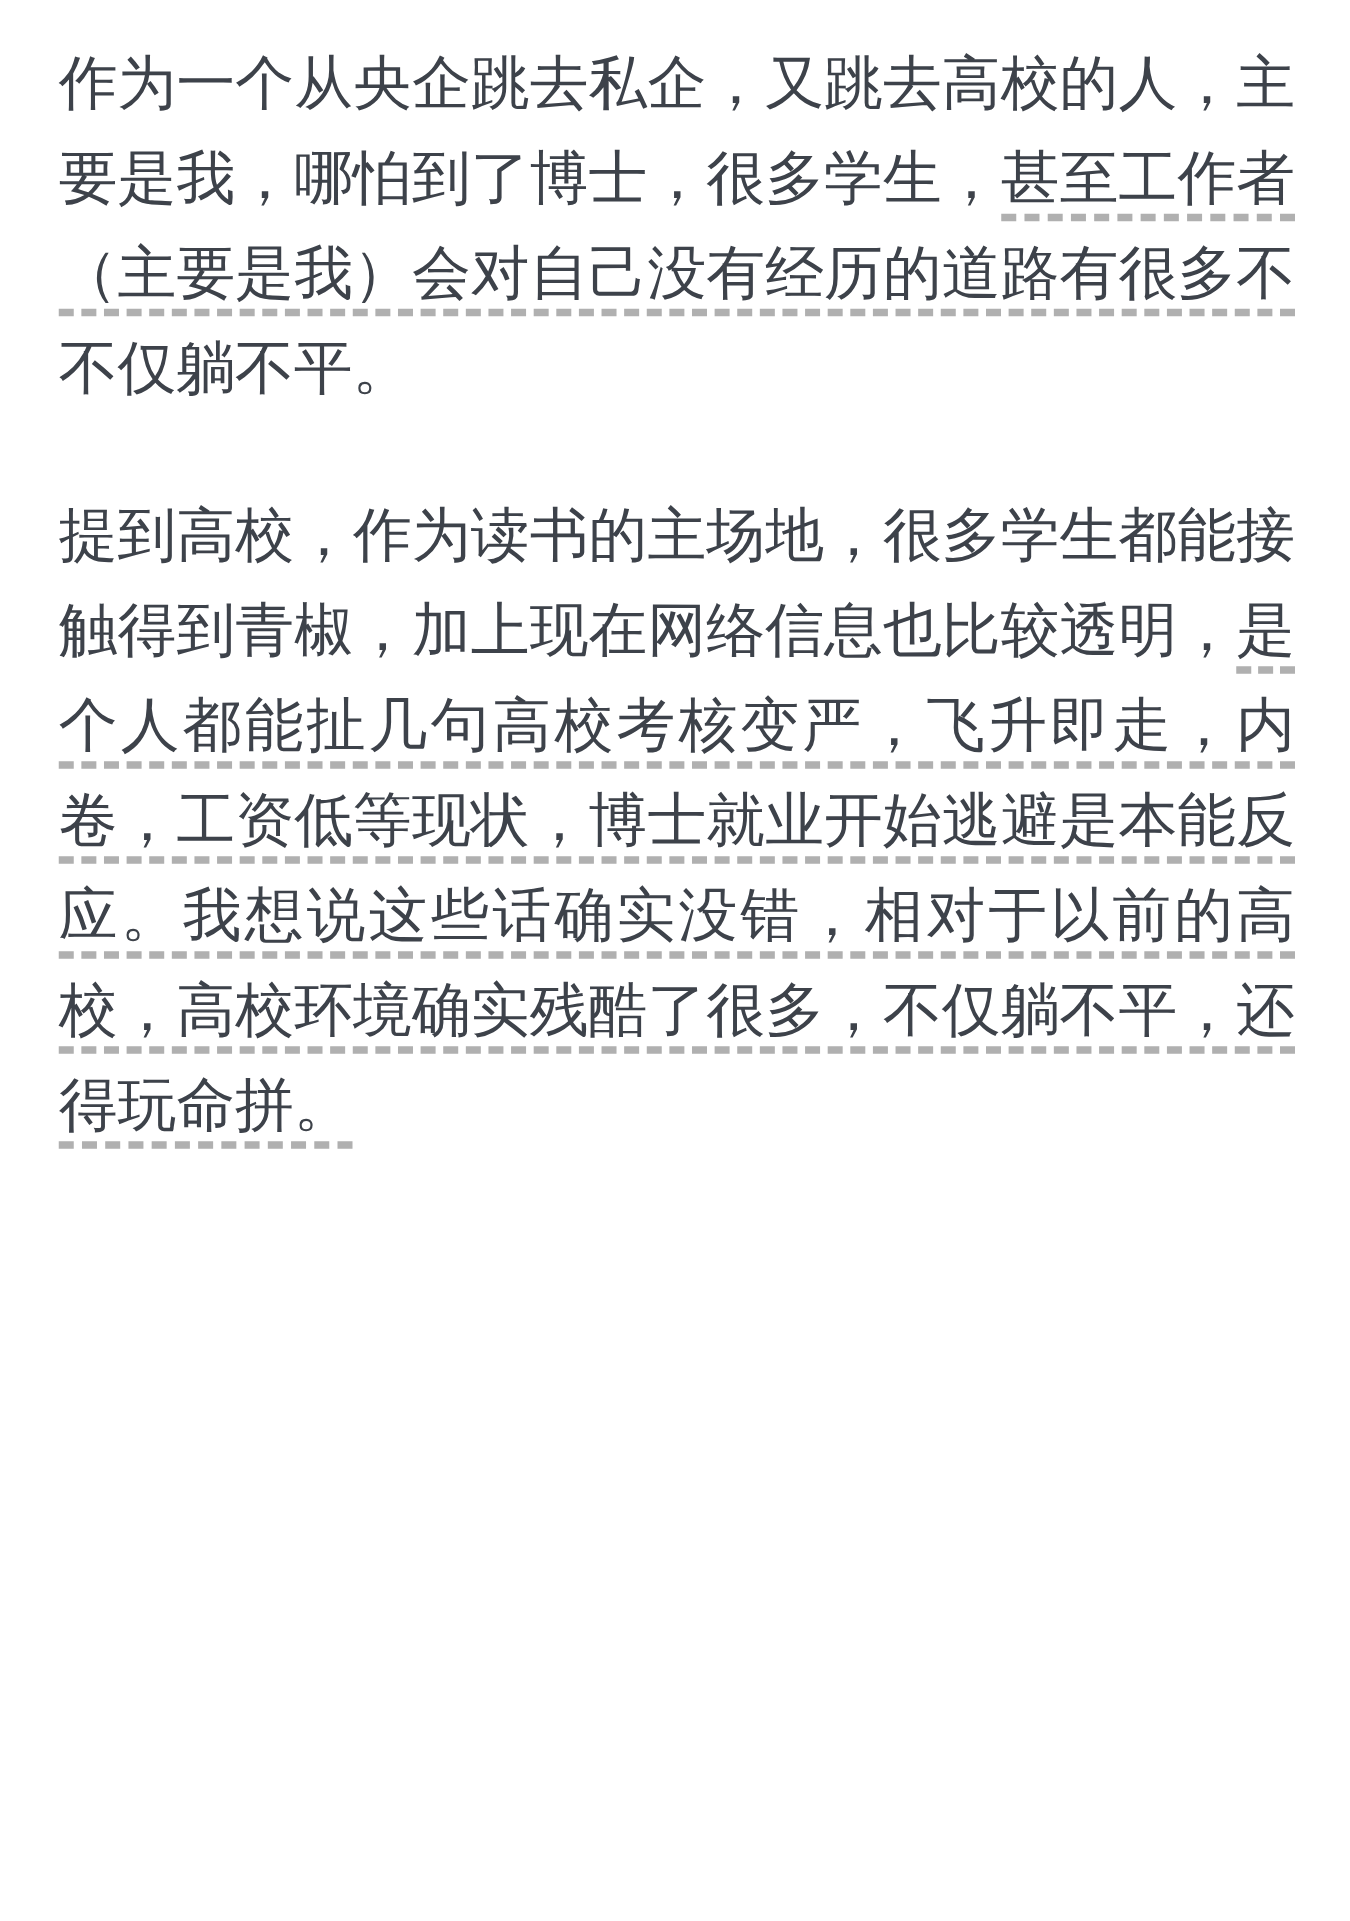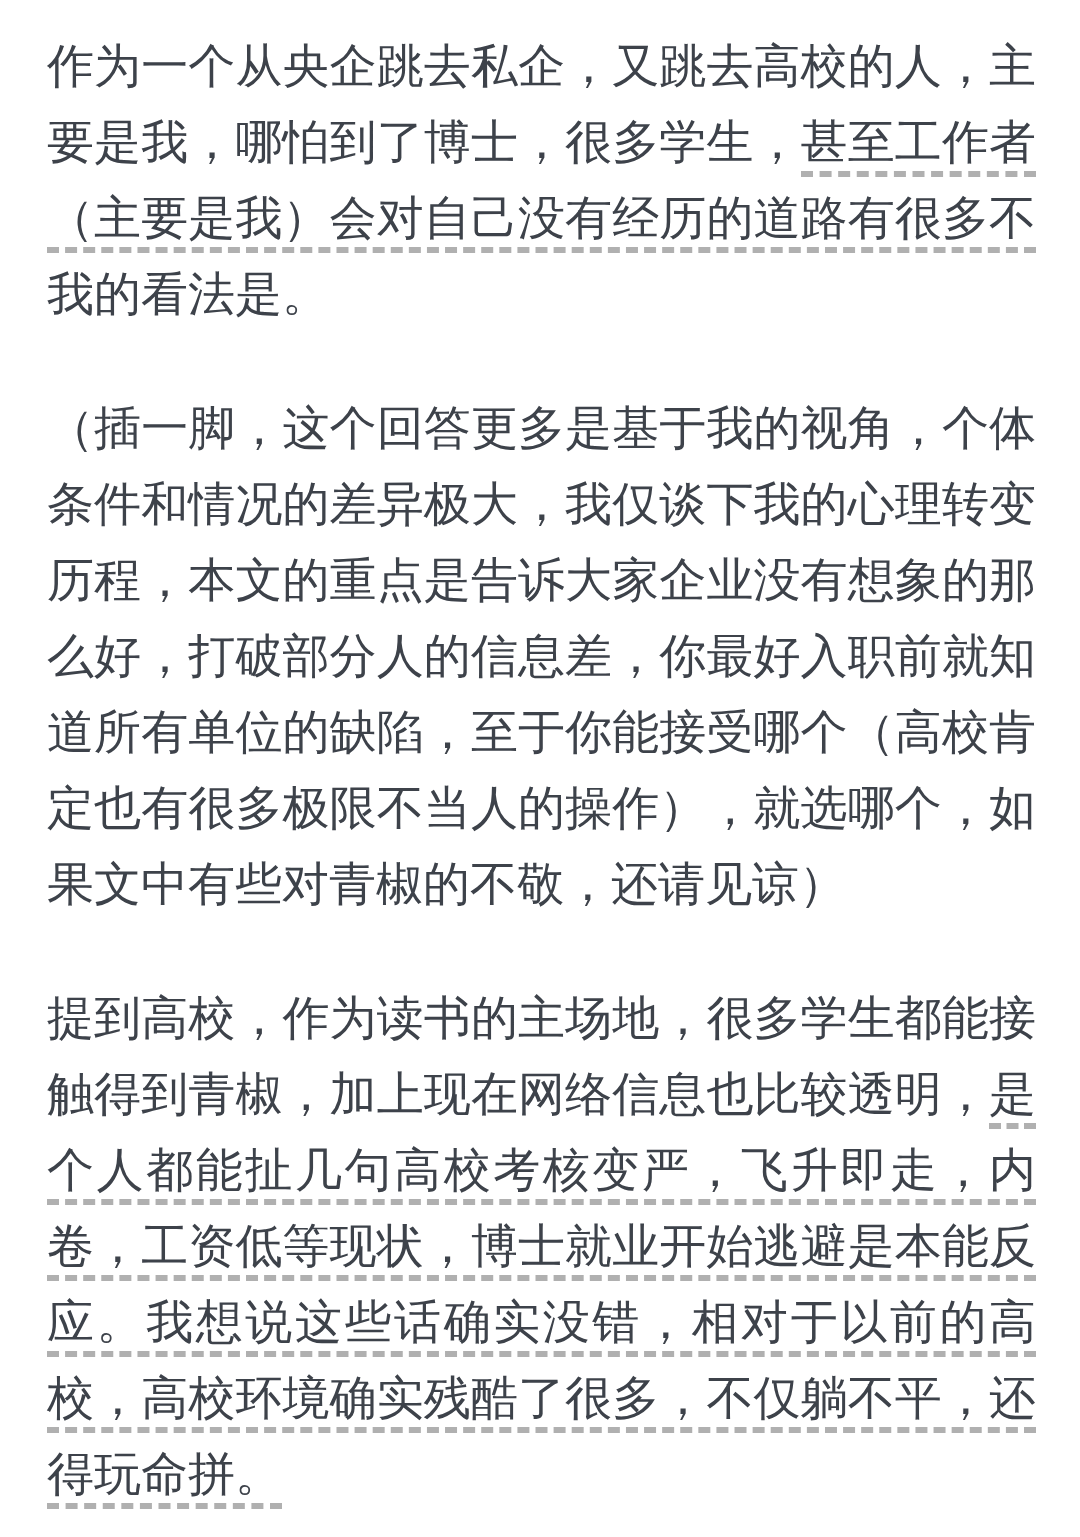"我的看法是。" span.seg { text: 我的看法是 -> 不仅躺不平 }
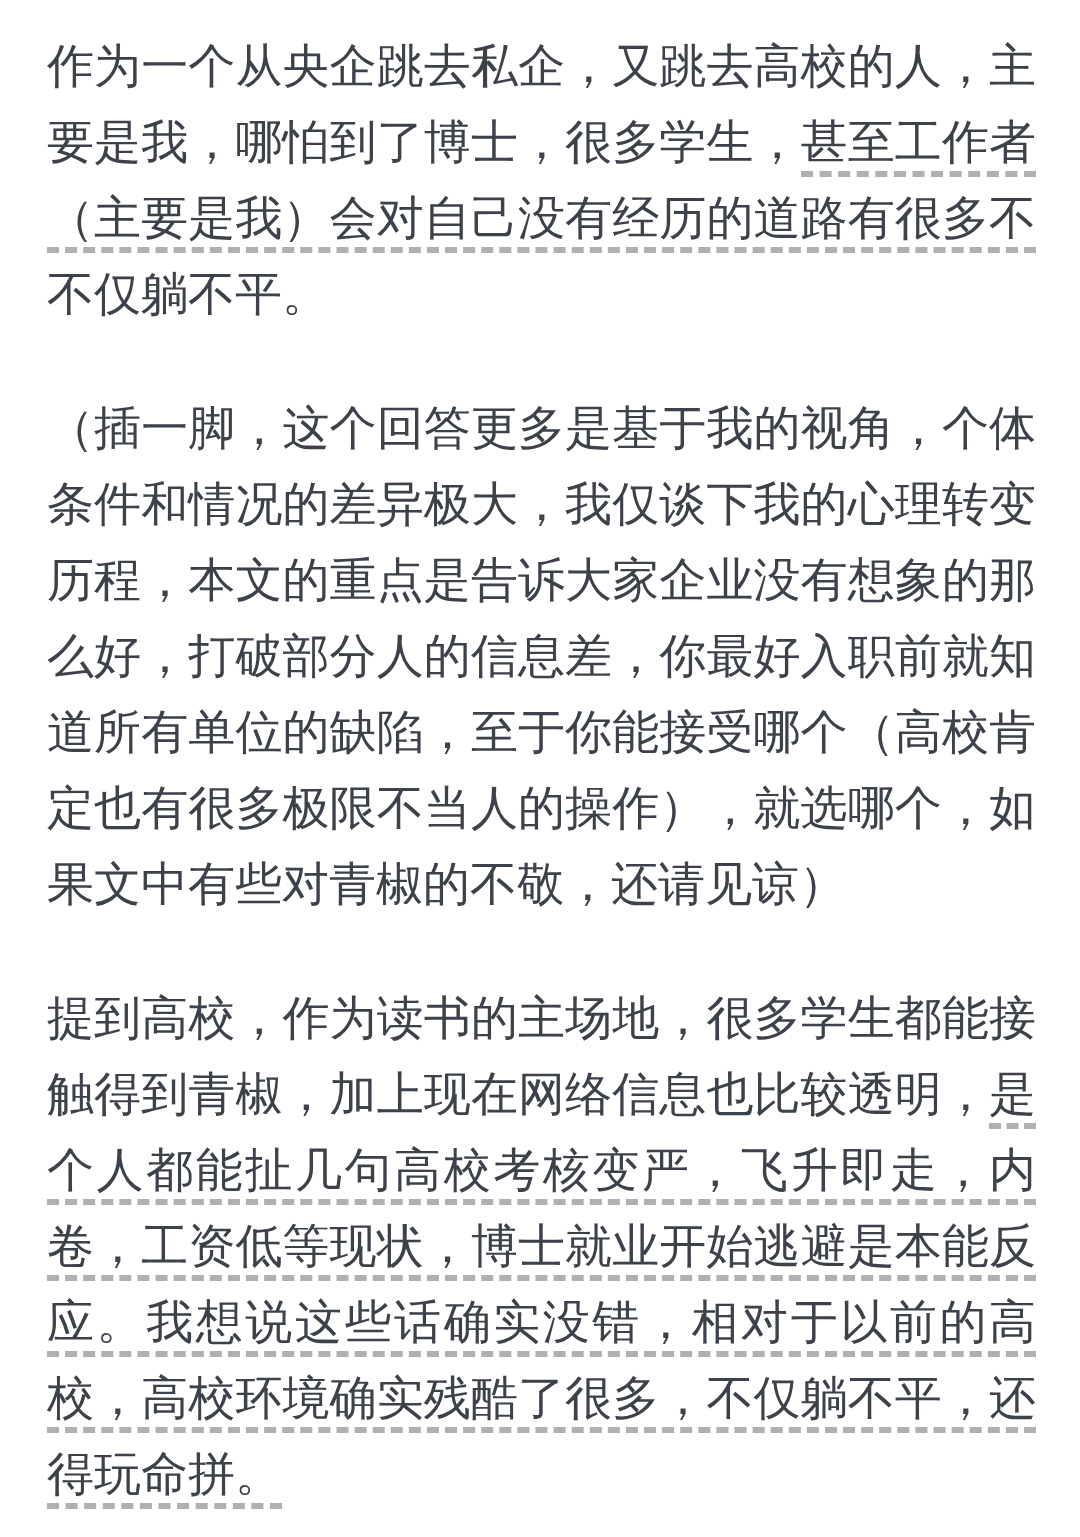"（插一脚，这个回答更多是基于我的视角，个体条件和情况的差异极大，我仅谈下我的心理" p.para { html: <p><span>（插一脚，这个回答更多是基于我的视角，个体条件和情况的差异极大，我仅谈下我的心理转变历程，本文的重点是告诉大家企业没有想象的那么好，打破部分人的信息差，你最好入职前就知道所有单位的缺陷，至于你能接受哪个（高校肯定也有很多极限不当人的操作），就选哪个，如果文中有些对青椒的不敬，还请见谅）</span></p> -> none }
